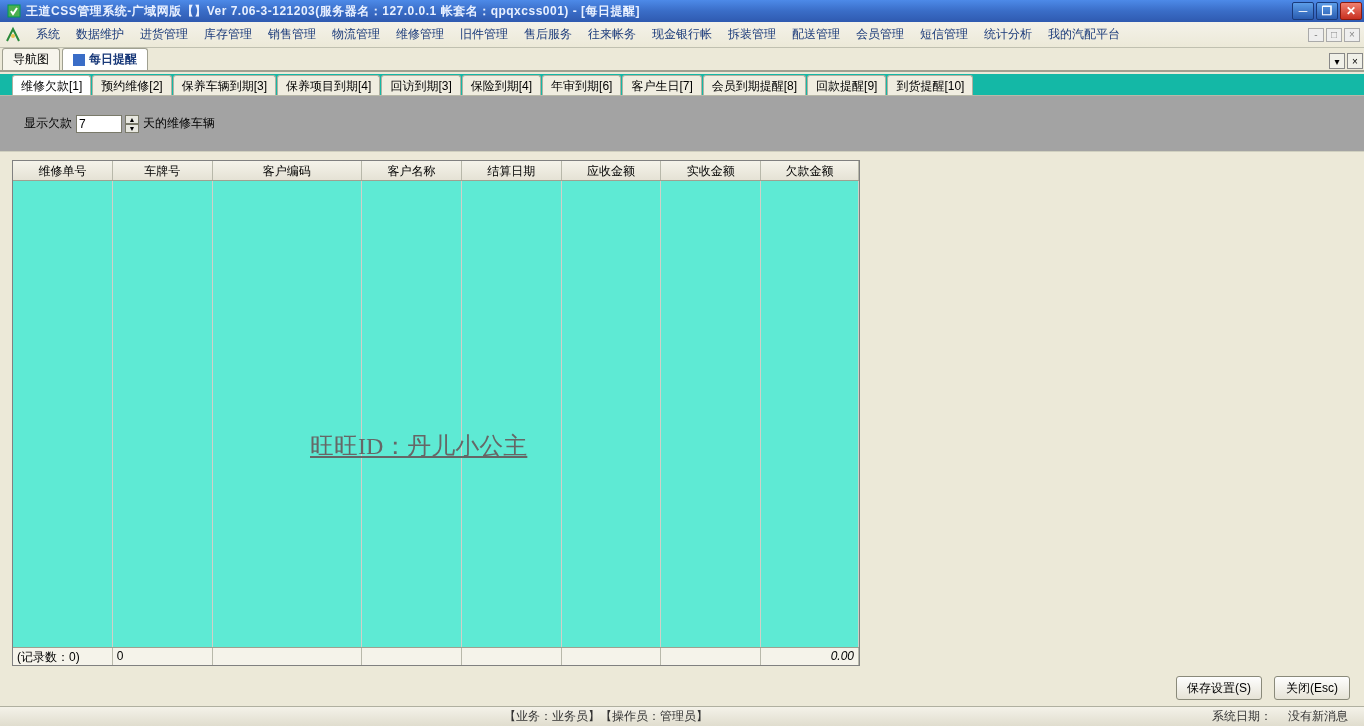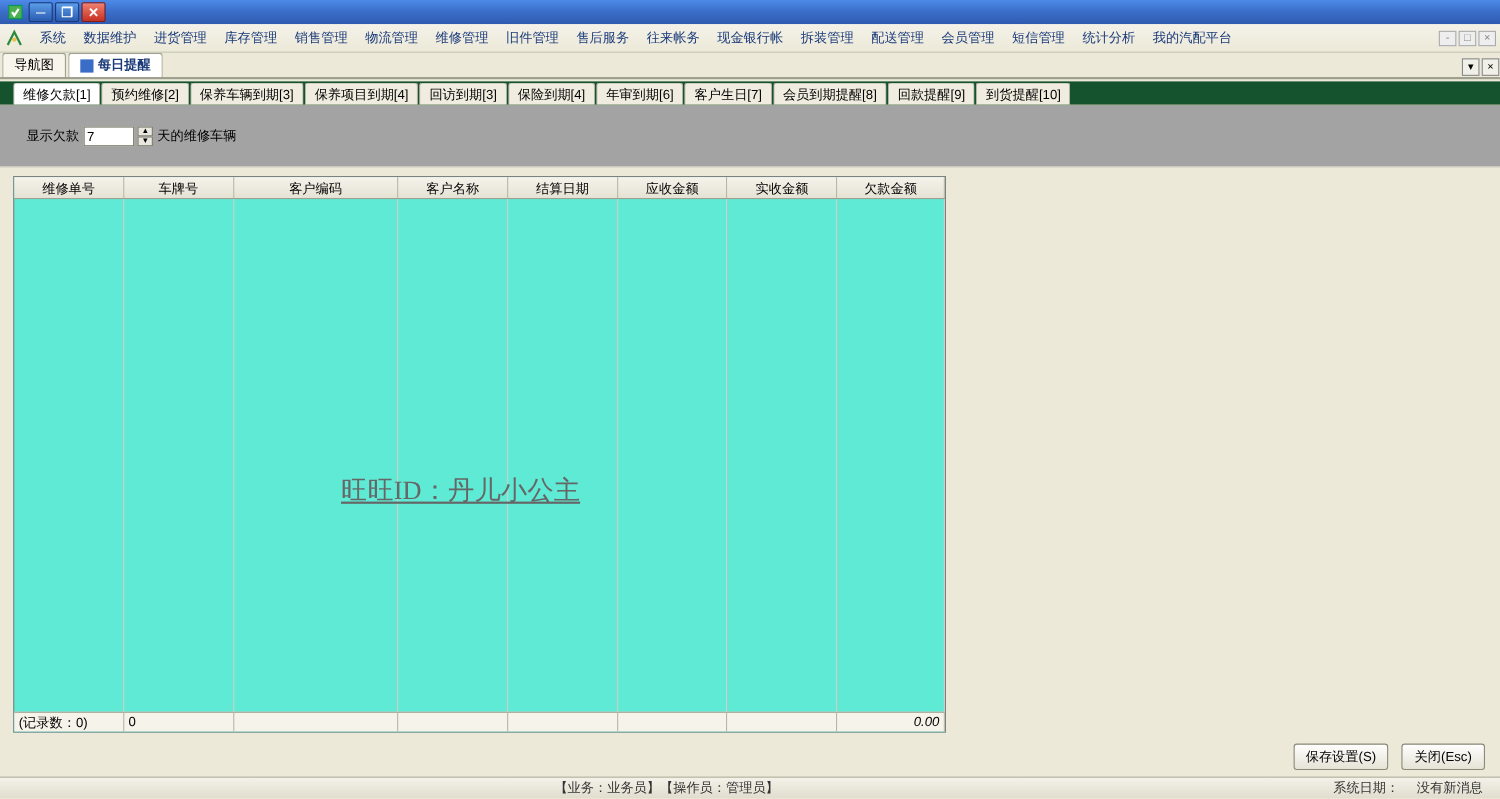"王道CSS管理系统-广域网版【】Ver" span.titlebar-text { html: none -> <span>王道CSS管理系统-广域网版【】Ver 7.06-3-121203(服务器名：127.0.0.1 帐套名：qpqxcss001) - [每日提醒]</span> }
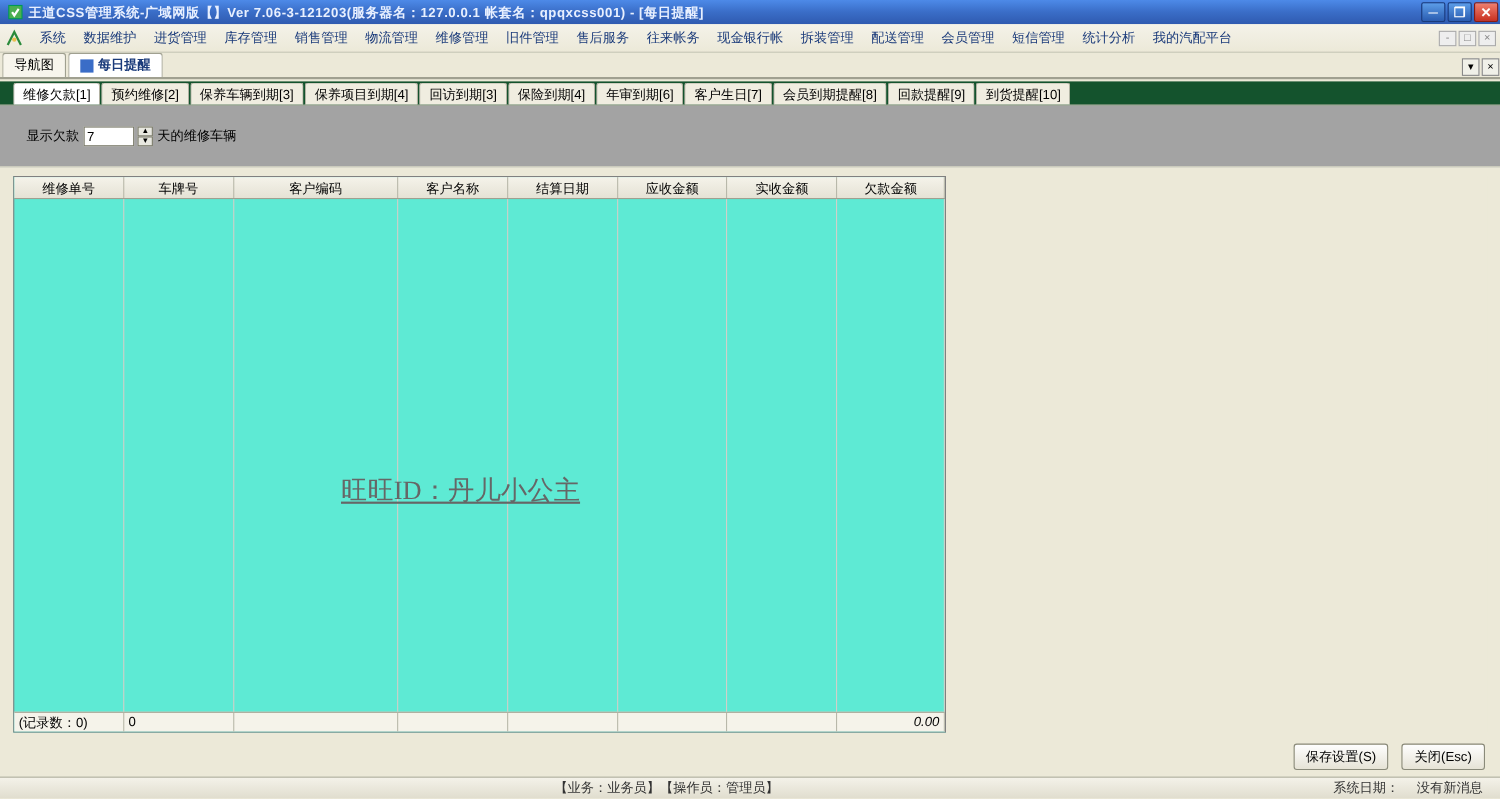"维修欠款[1]" .inner-tabs { background: #14532d -> #14b8a6 }
